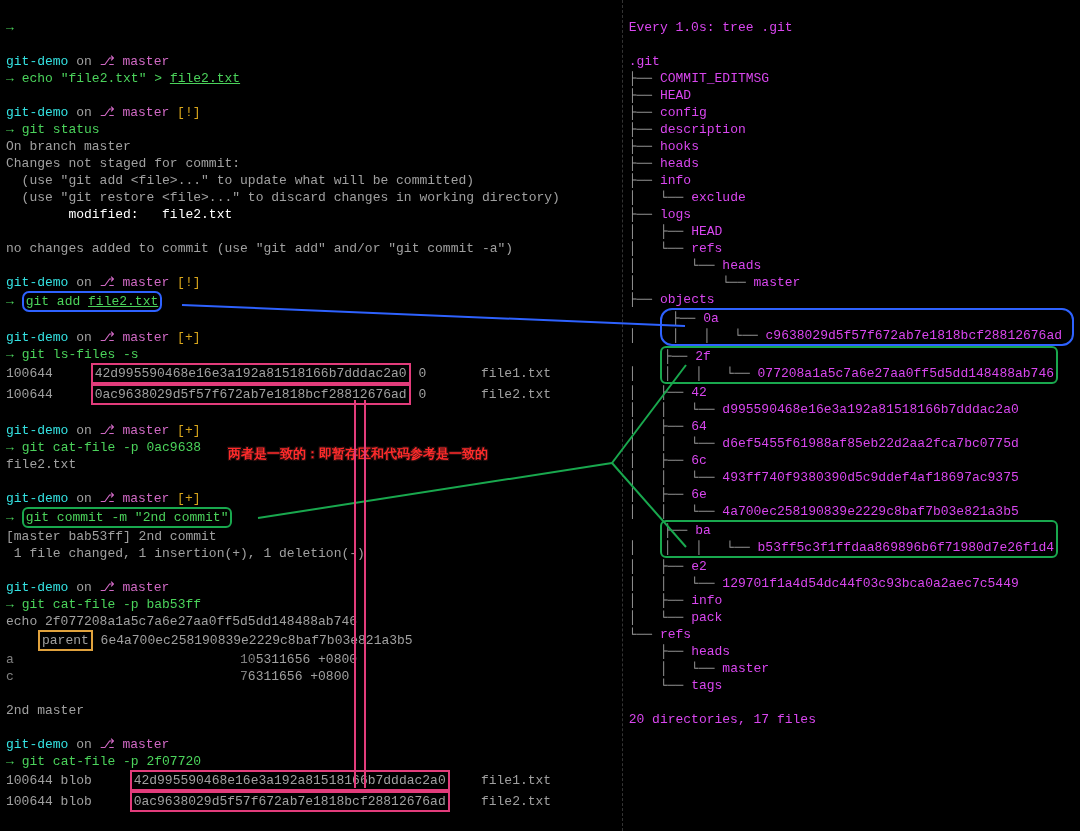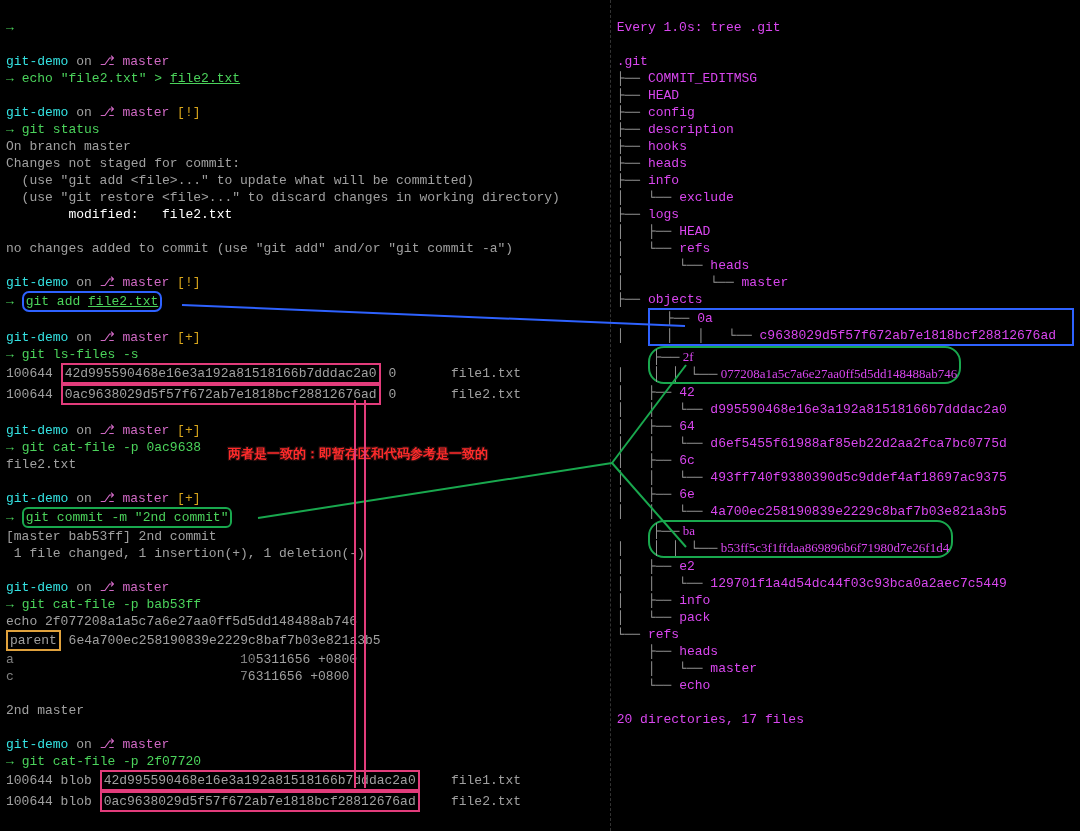"├── 0a │ │ └──" .obj-box-blue { border-radius: 0 -> 12px; padding: 0 16px -> 0 10px }
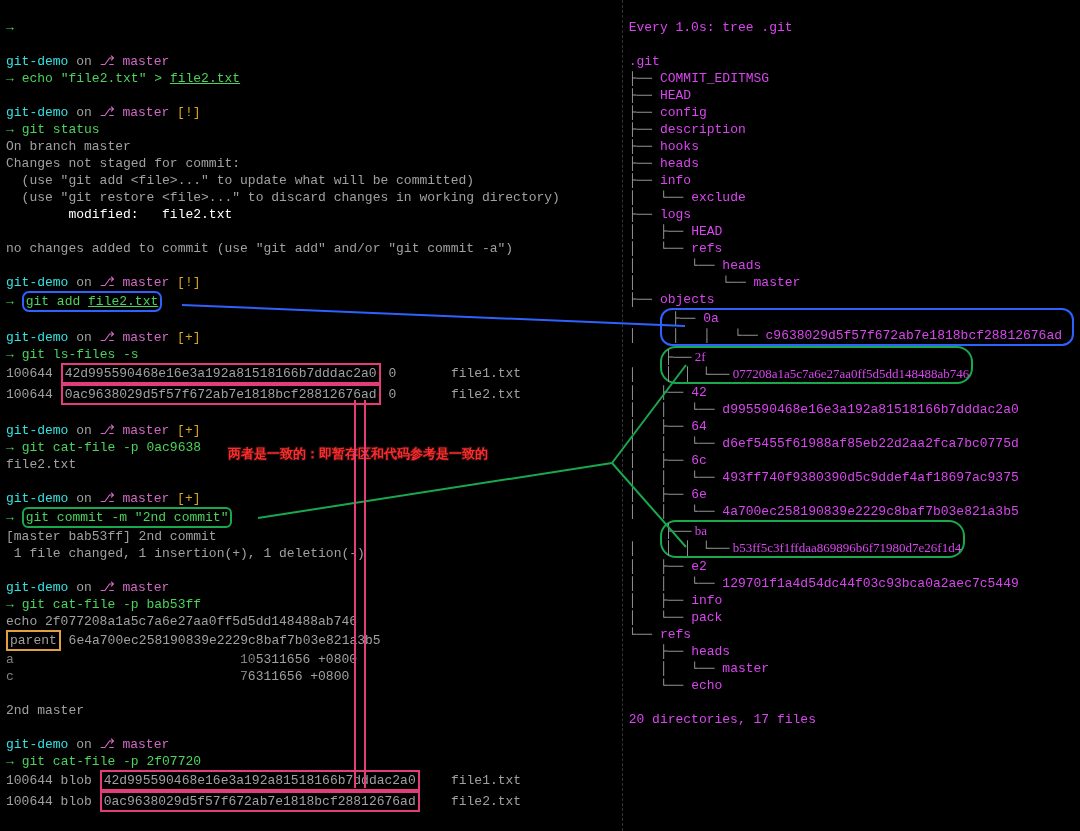"├── 2f │ │ └──" .obj-box-green { border-radius: 16px -> 6px; font-family: Liberation Serif, serif -> none }
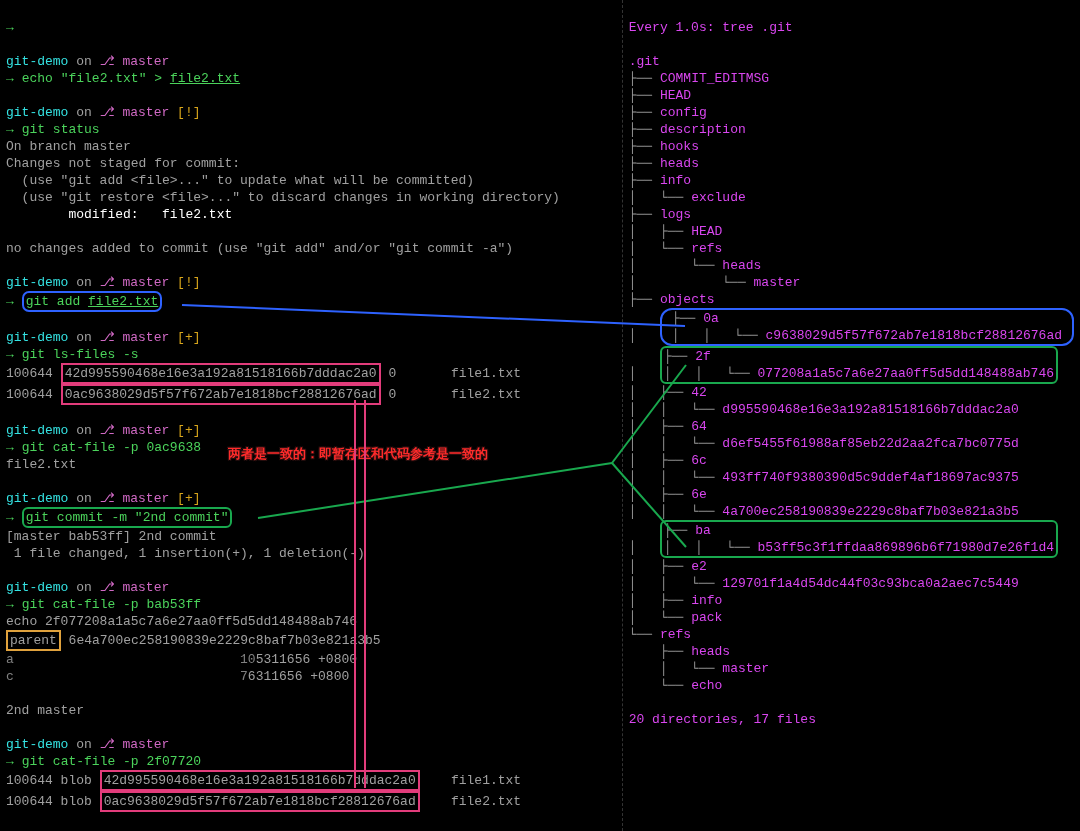"42d995590468e16e3a192a81518166b7dddac2a0" .box-pink { margin-left: none -> 30px }
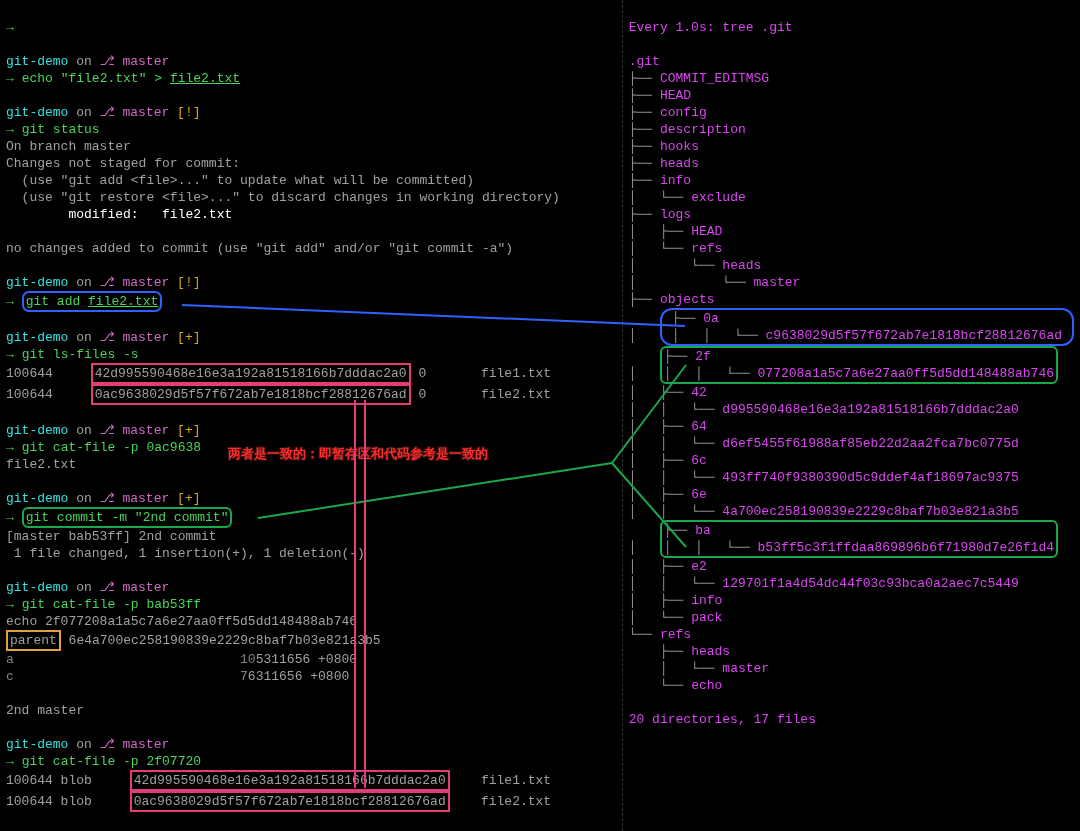"parent" .box-orange { margin-left: none -> 32px }
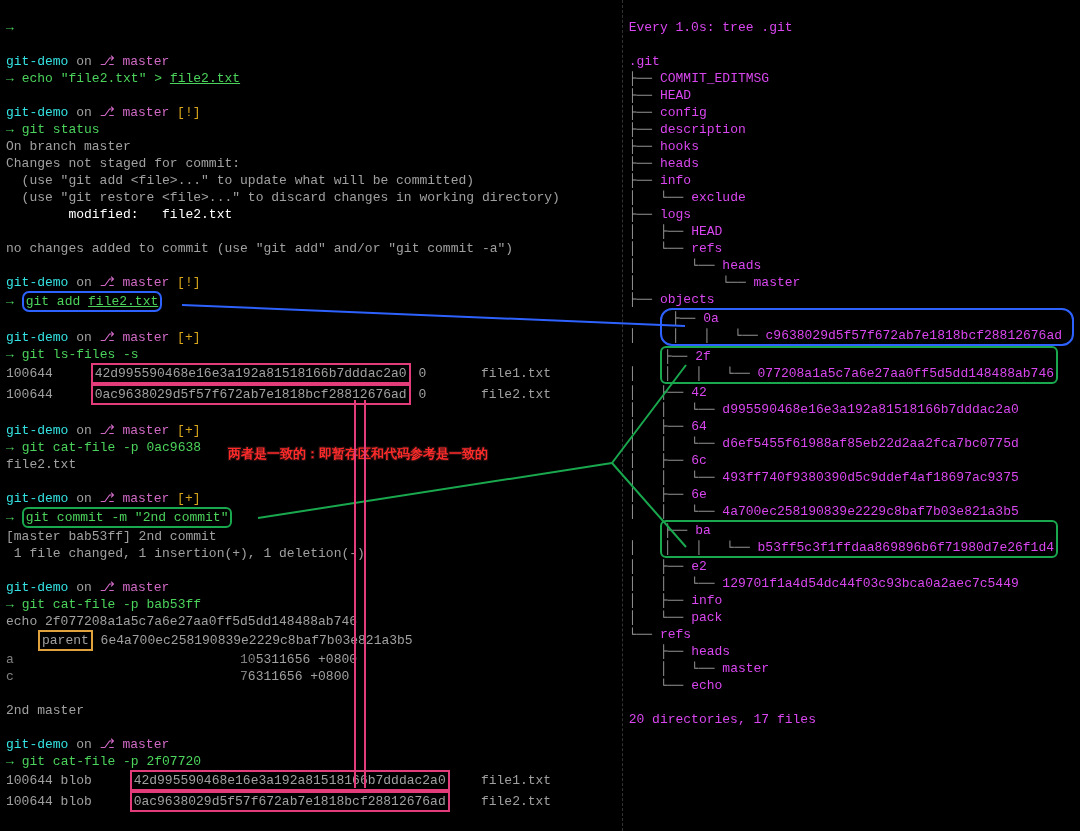"echo" span.gray { text: echo -> tags }
